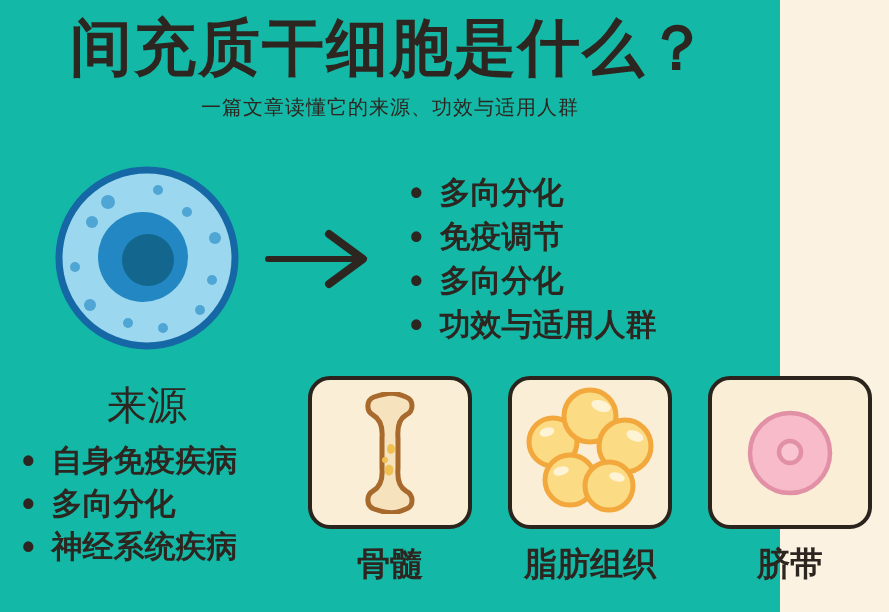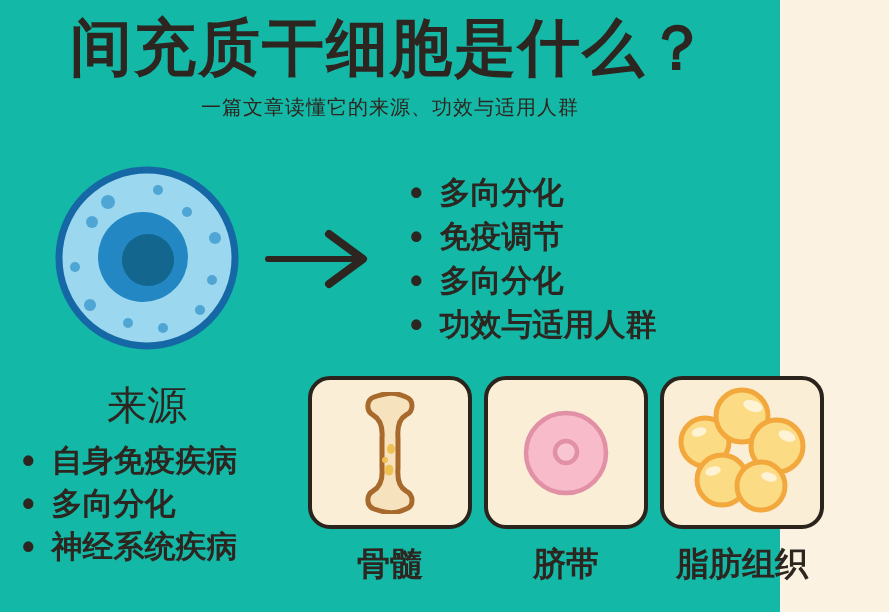"骨髓" .cards-row { gap: 12px -> 36px }
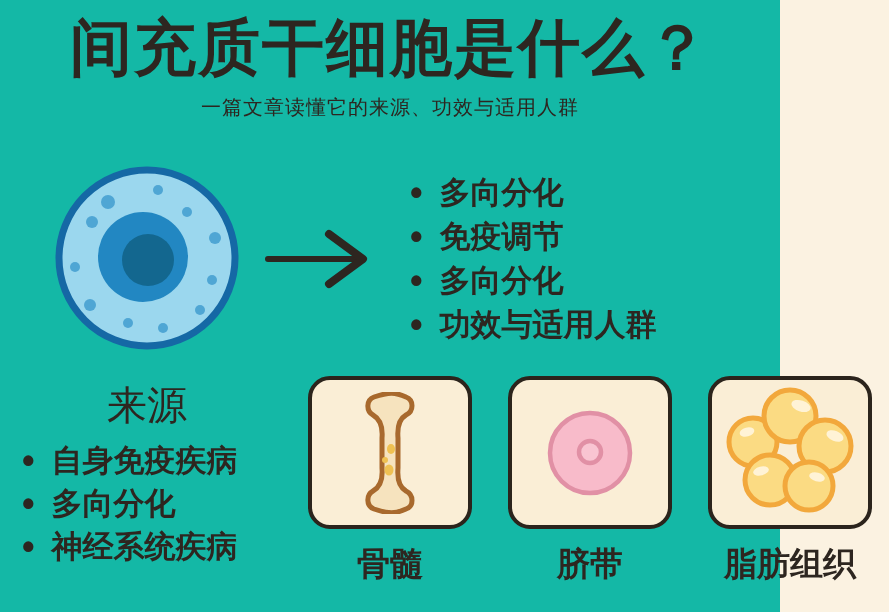"脐带" div.card-col { order: before "脂肪组织" -> after "脂肪组织" }
